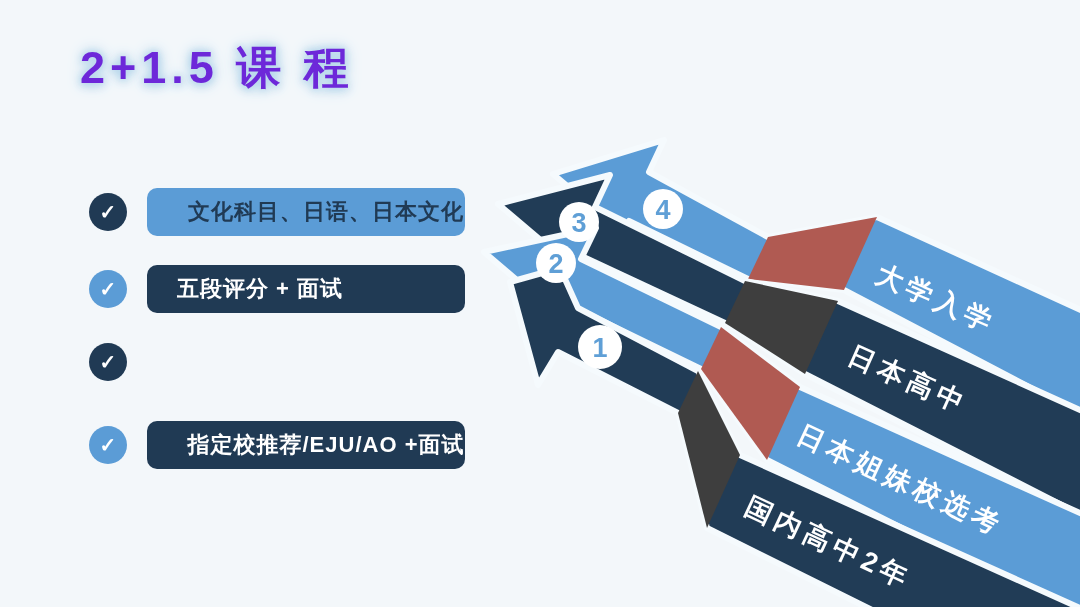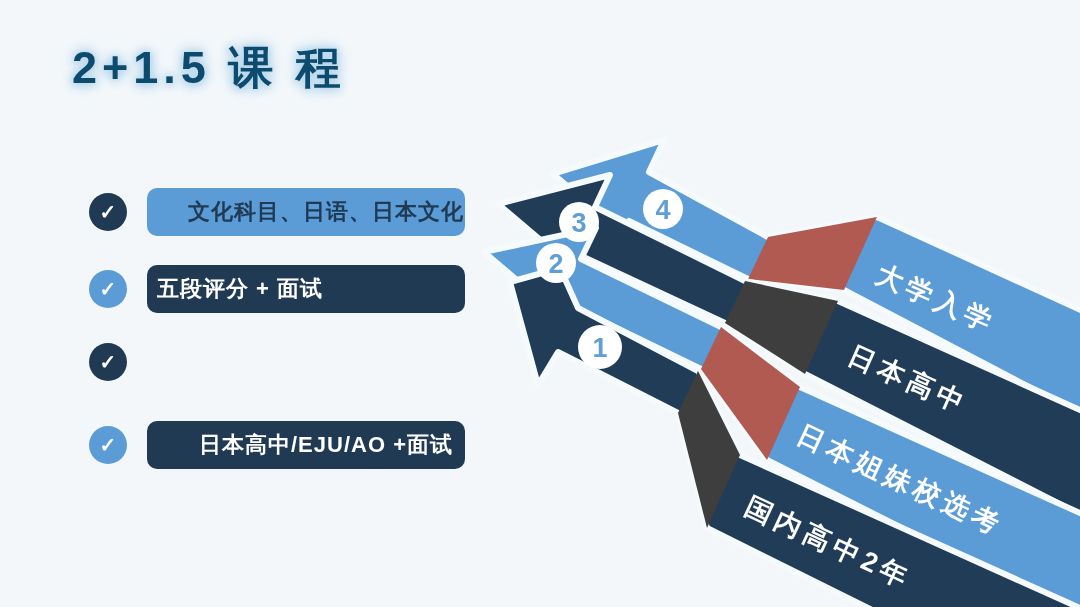"2+1.5 课 程" .title { color: #0c4a6e -> #6d28d9; left: 72px -> 80px }
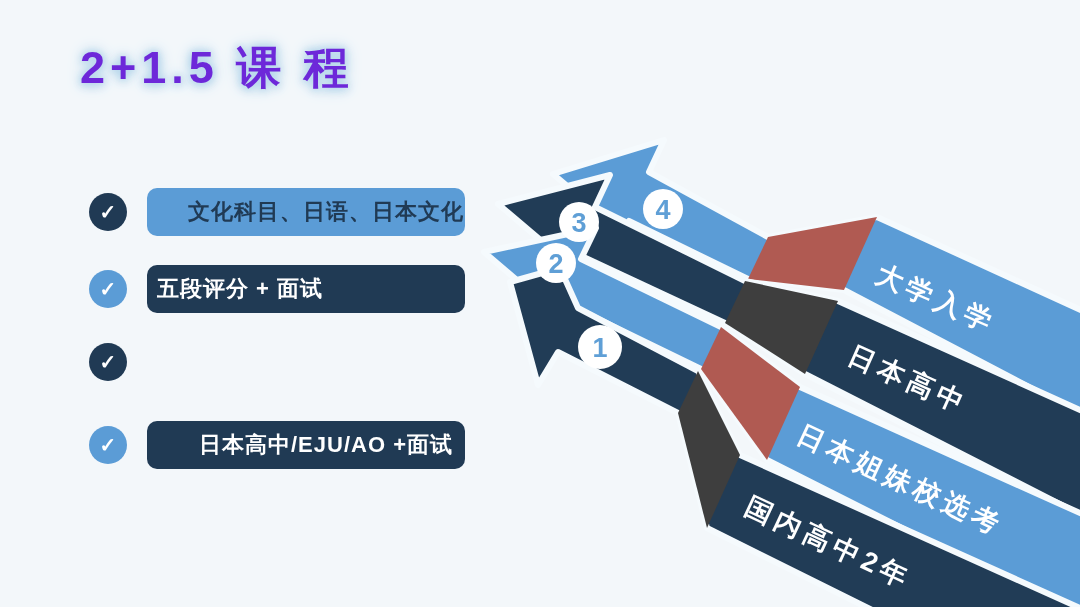"五段评分 + 面试" .pill.left { padding-left: 10px -> 30px }
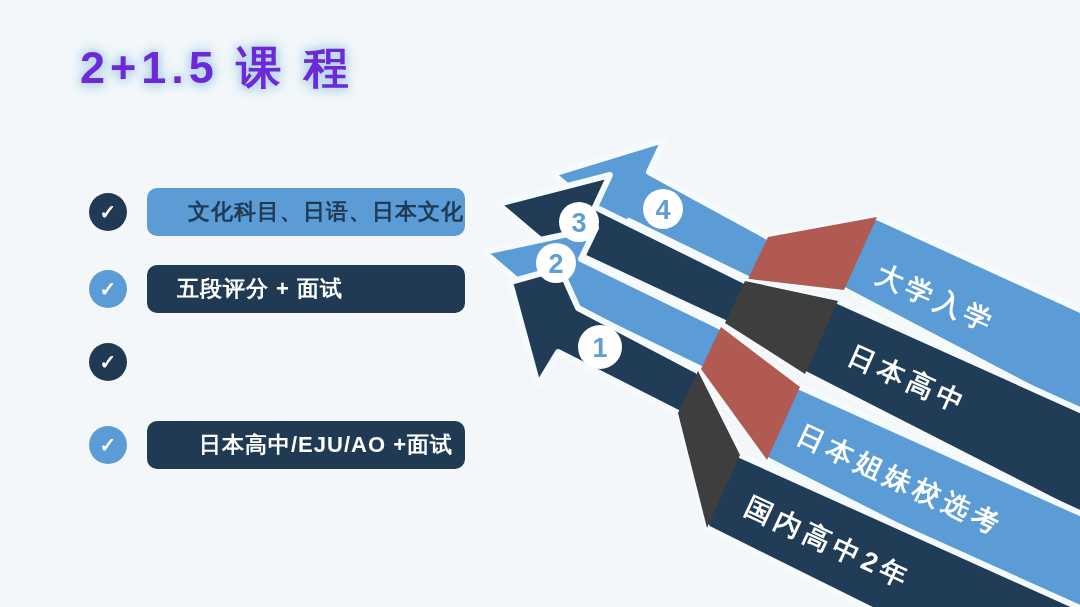"日本高中/EJU/AO +面试" div.pill { text: 日本高中/EJU/AO -> 指定校推荐/EJU/AO }
